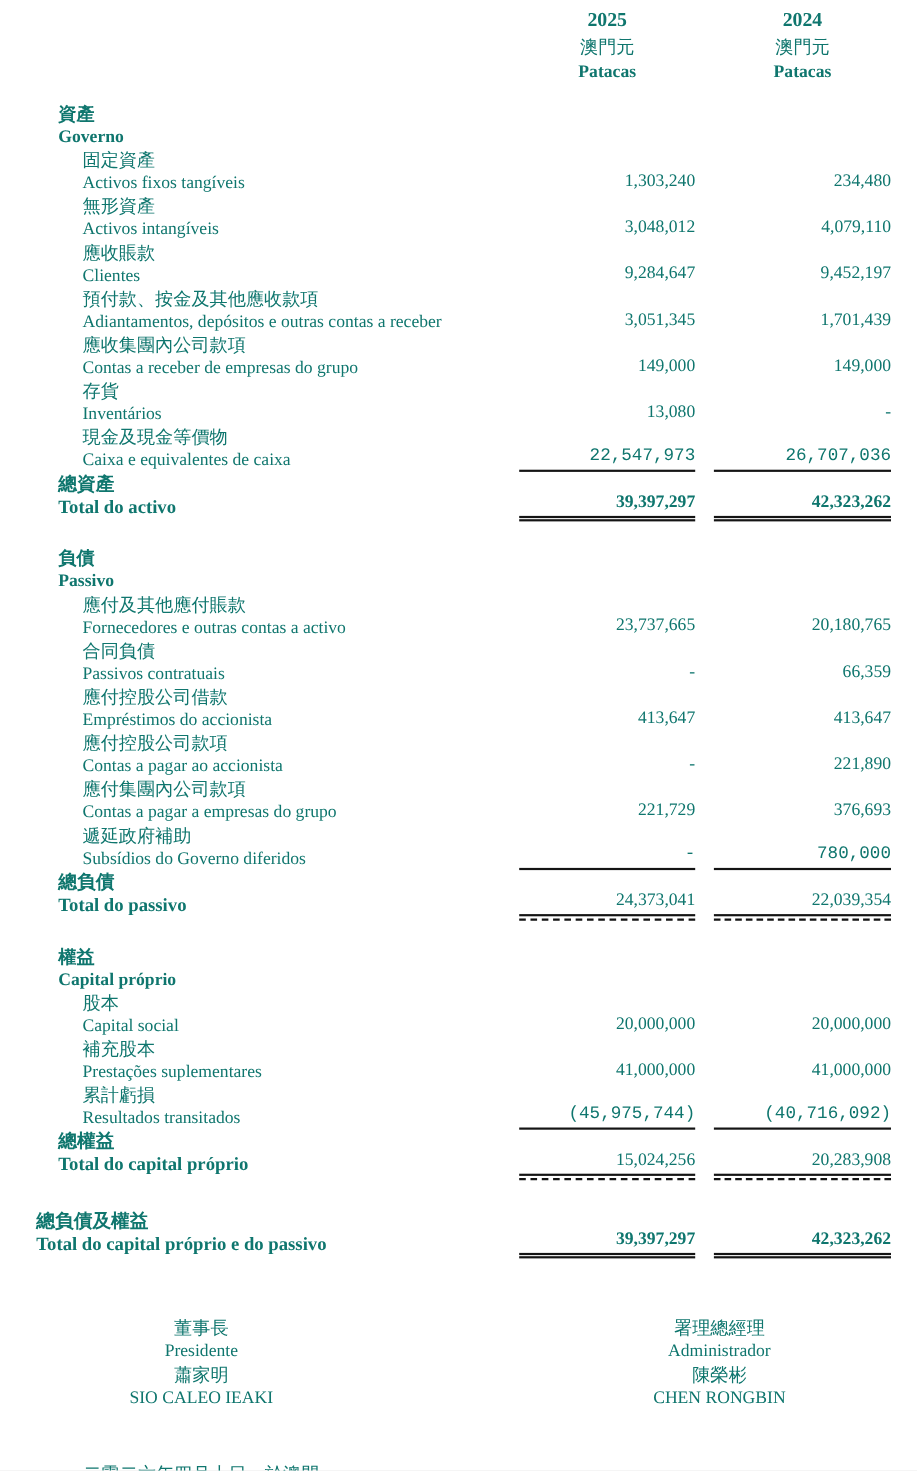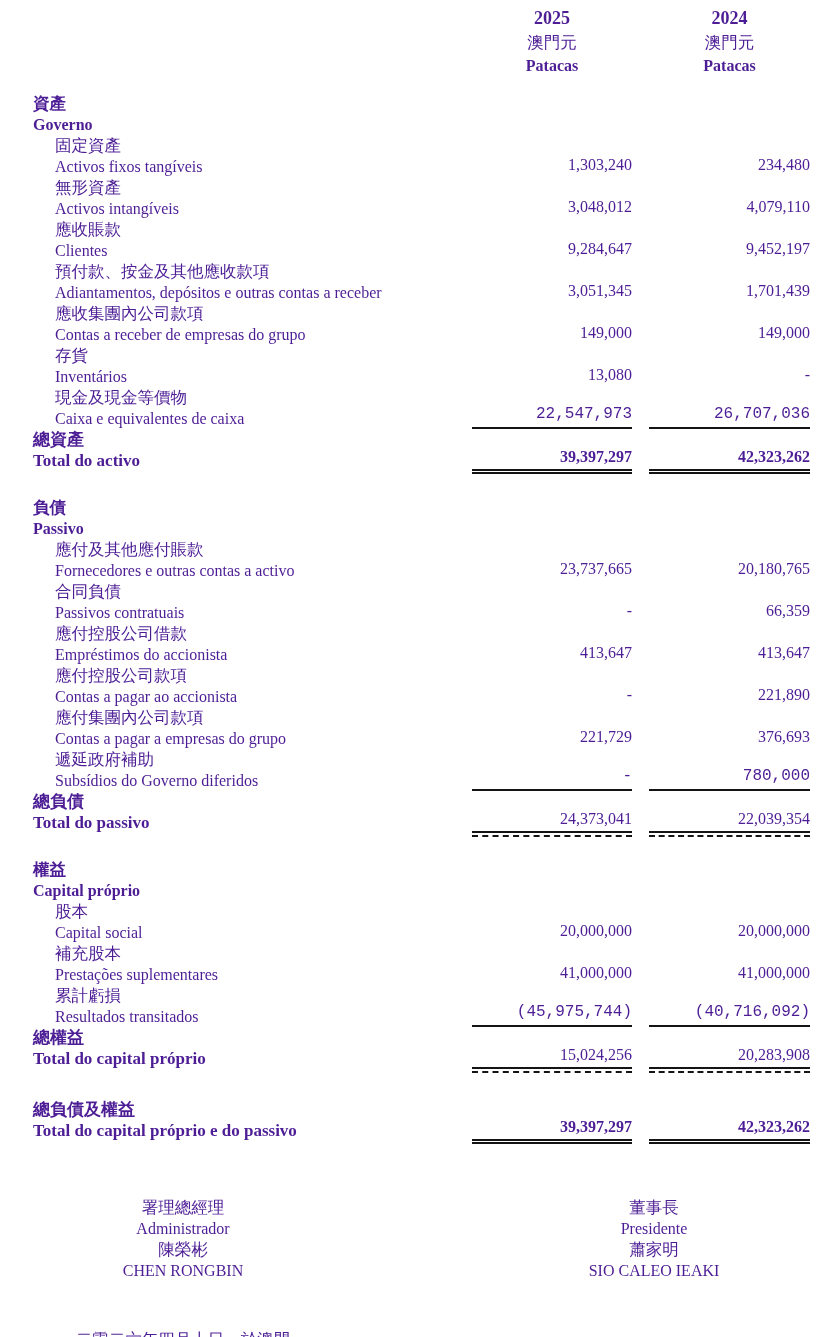"2025" .page { color: #4c1d95 -> #0f766e }
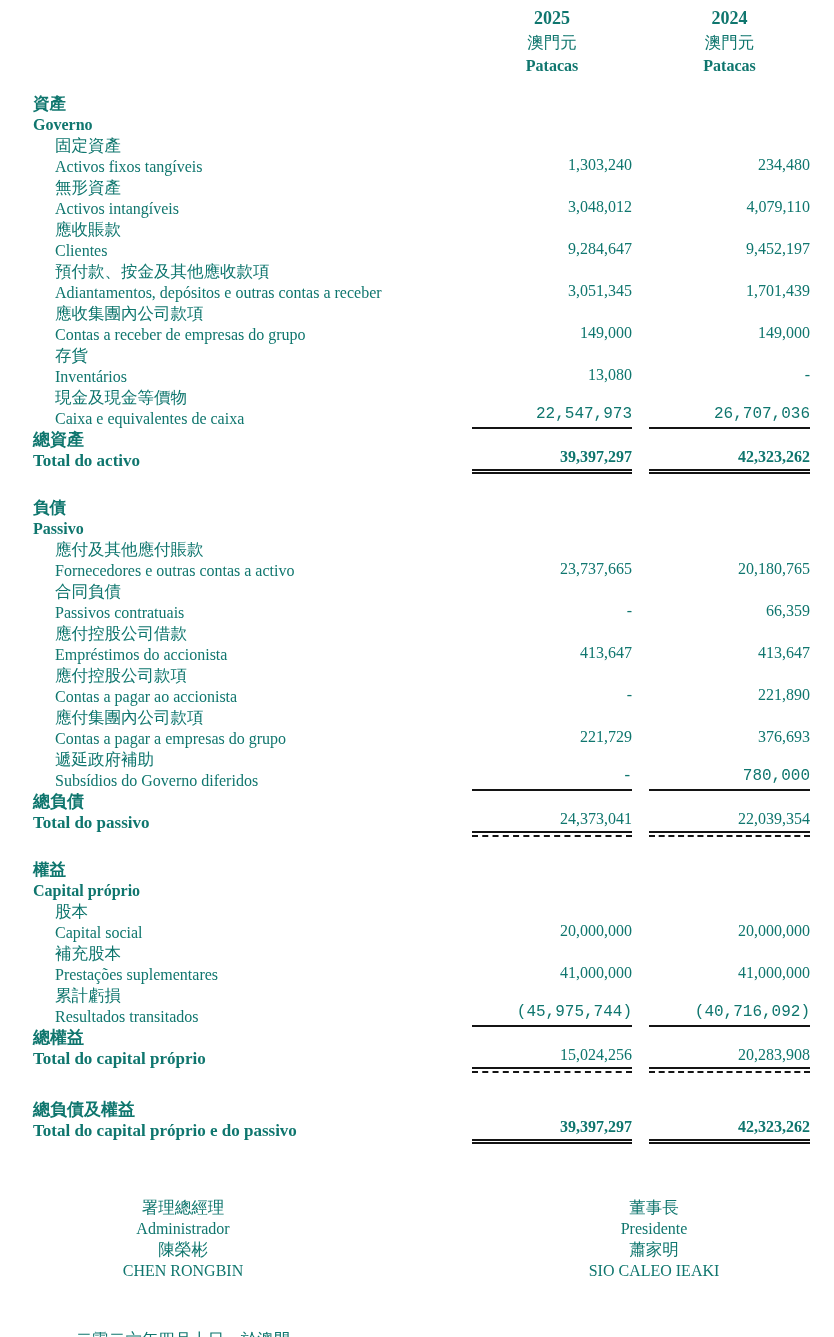"資產" .section { padding-left: none -> 20px }
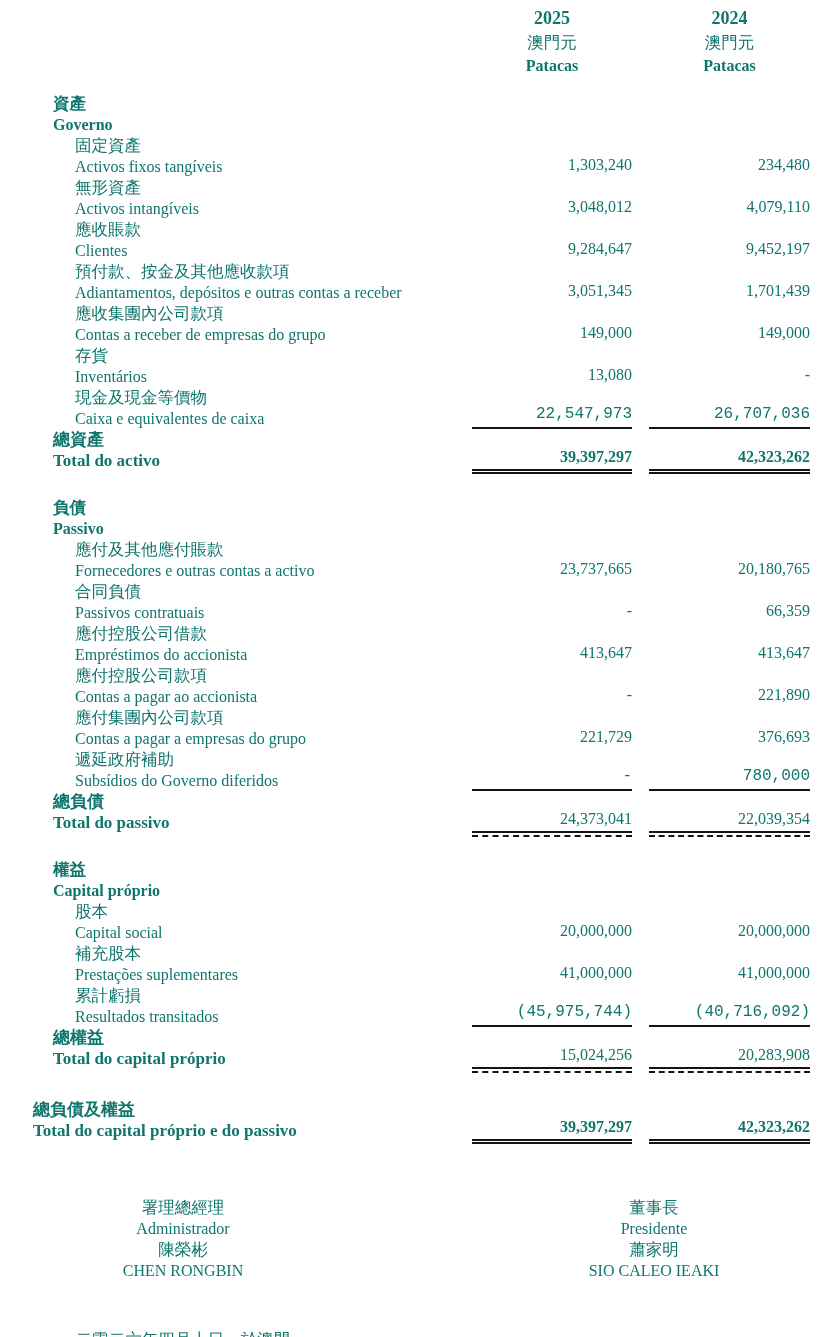"署理總經理" div.sig-block { order: before "董事長" -> after "董事長" }
